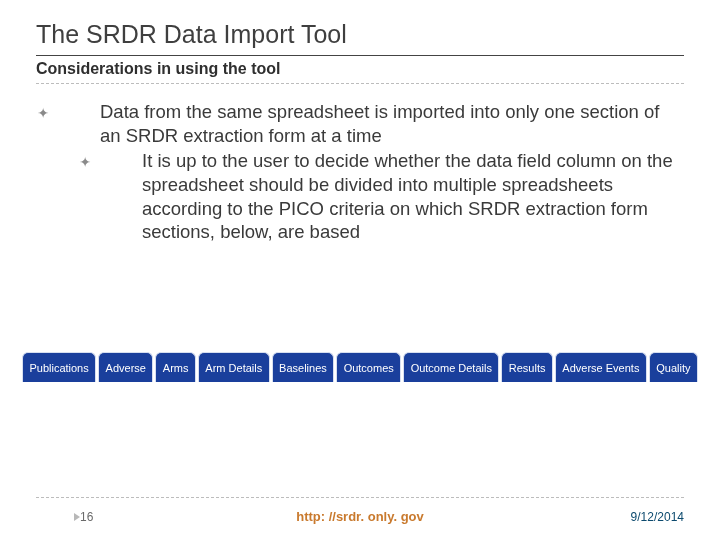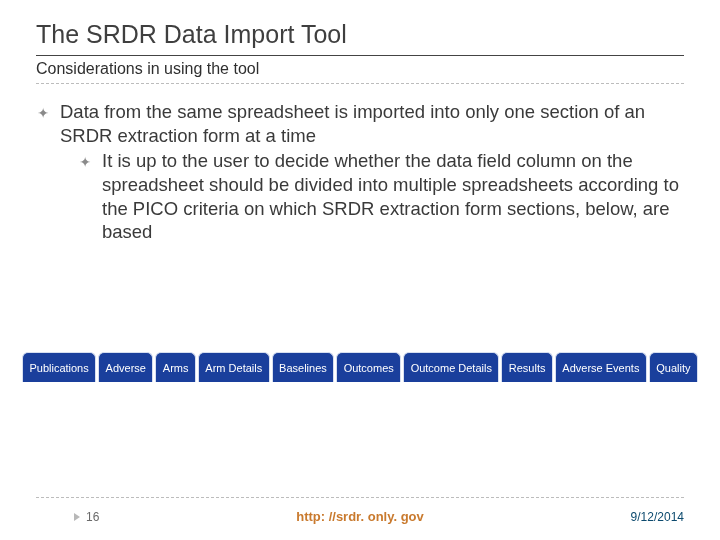"Considerations in using the tool" .subtitle { font-weight: normal -> bold }
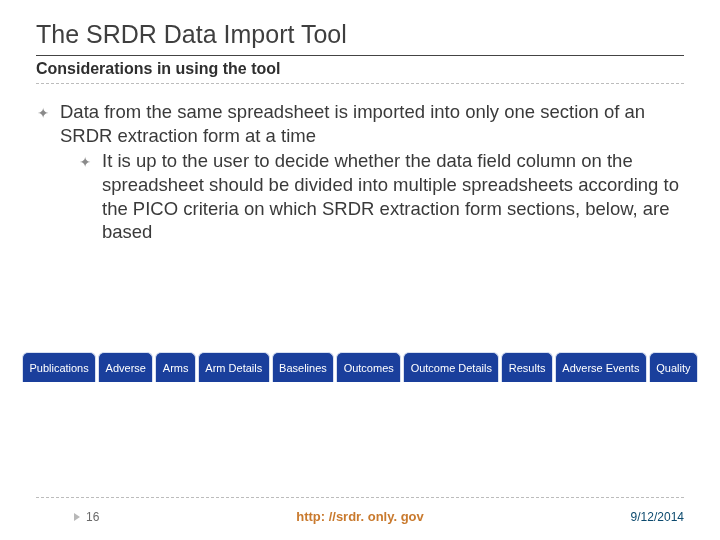"Data from the same spreadsheet" .bullet-text { margin-left: none -> 40px }
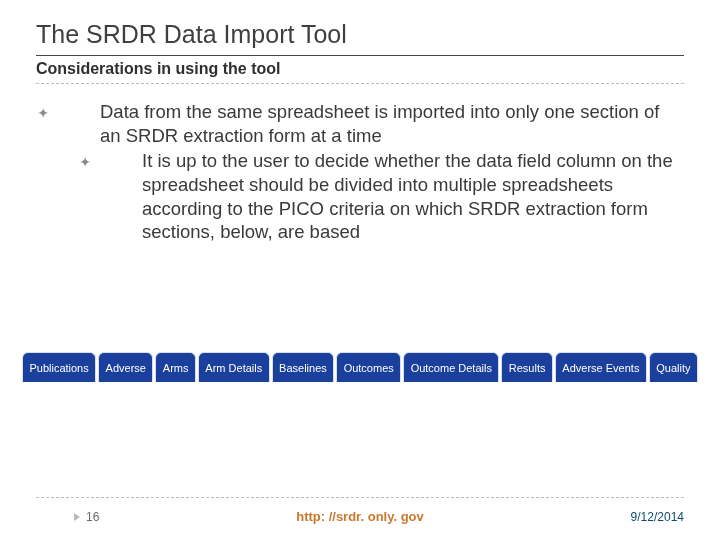"16" .page-num-wrap { gap: 6px -> 0 }
